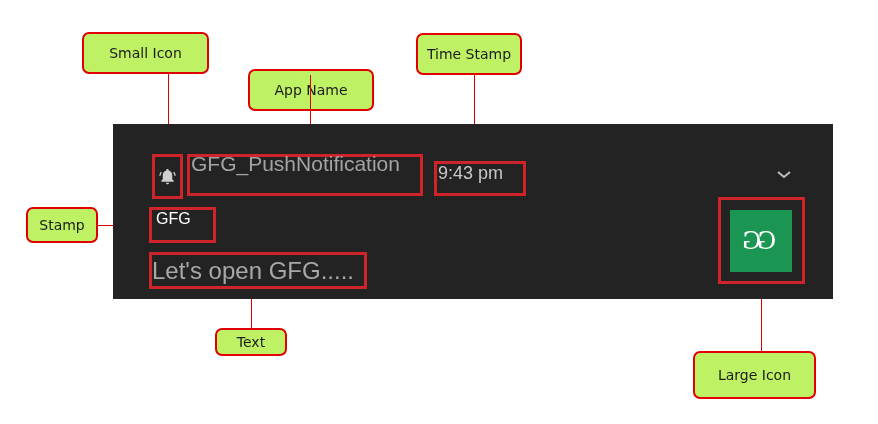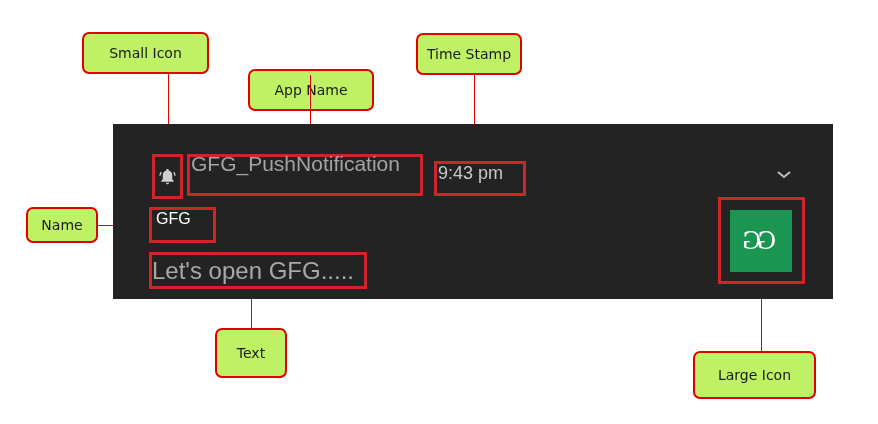"Name" div.label { text: Name -> Stamp }
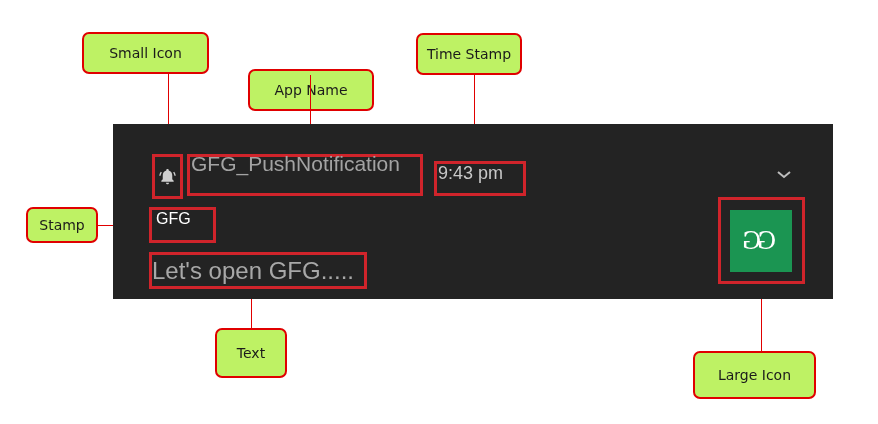"Text" div.label { height: 50px -> 28px }
